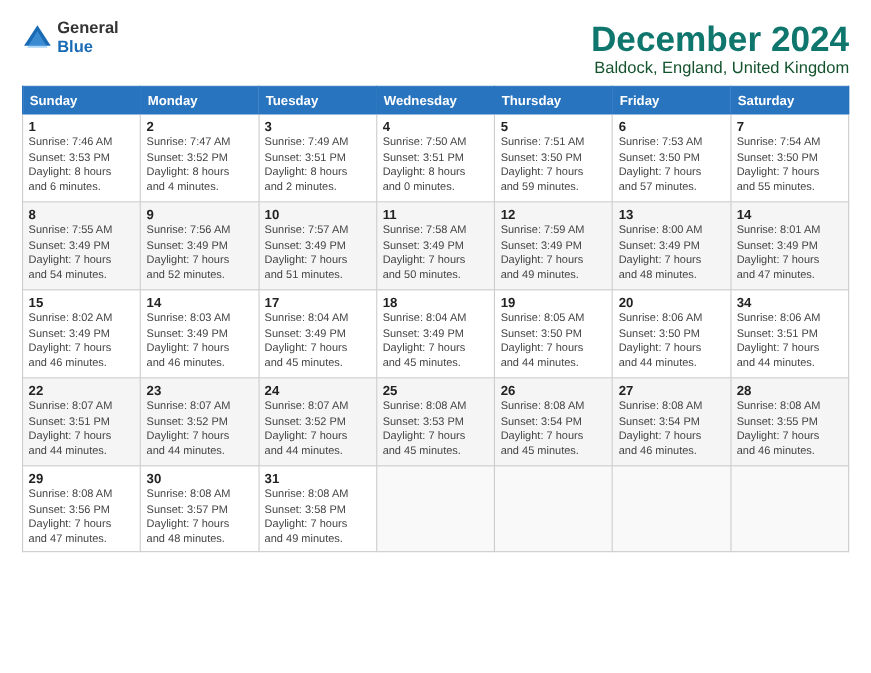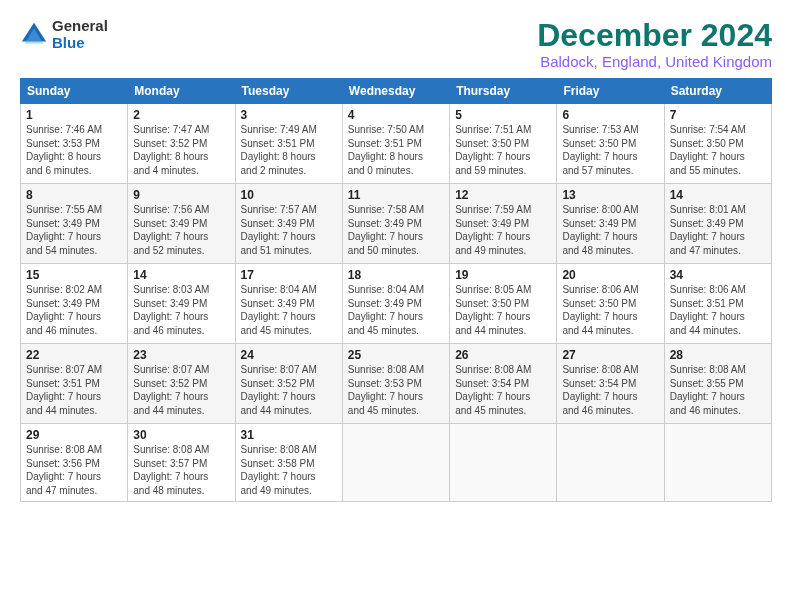"Baldock, England, United Kingdom" .subtitle { color: #8b5cf6 -> #14532d }
